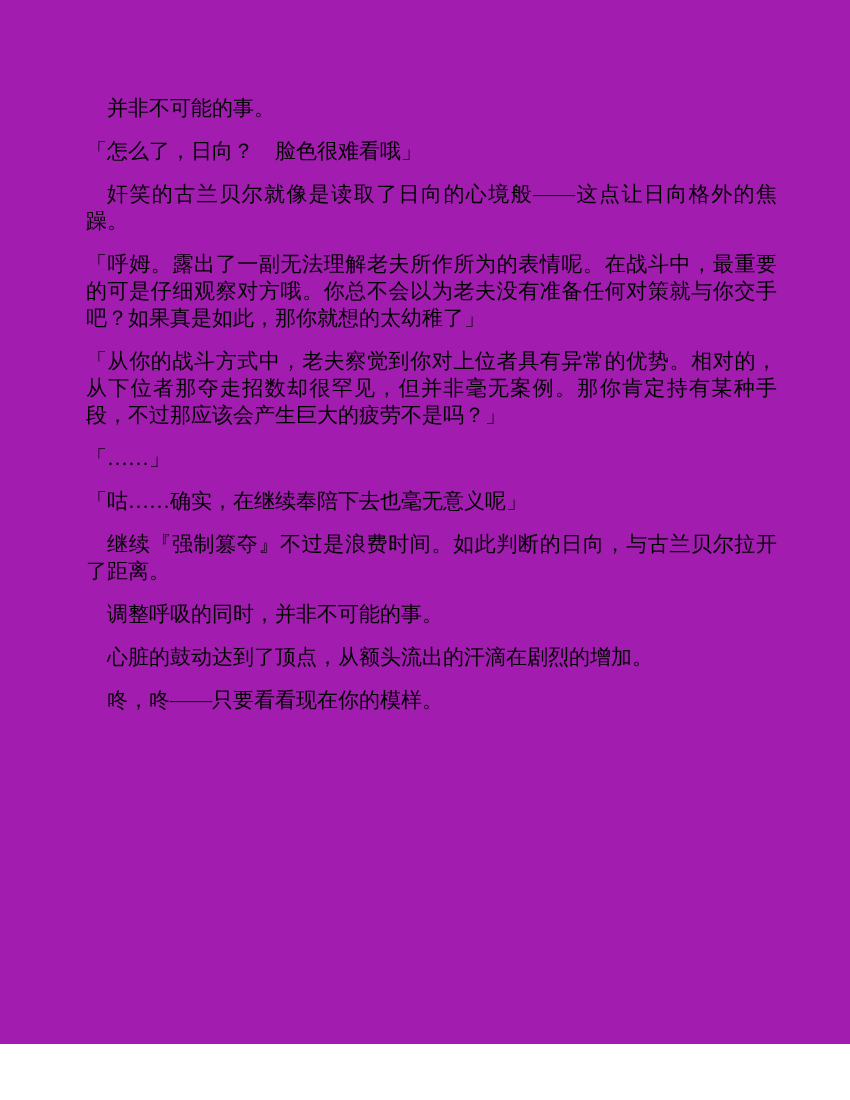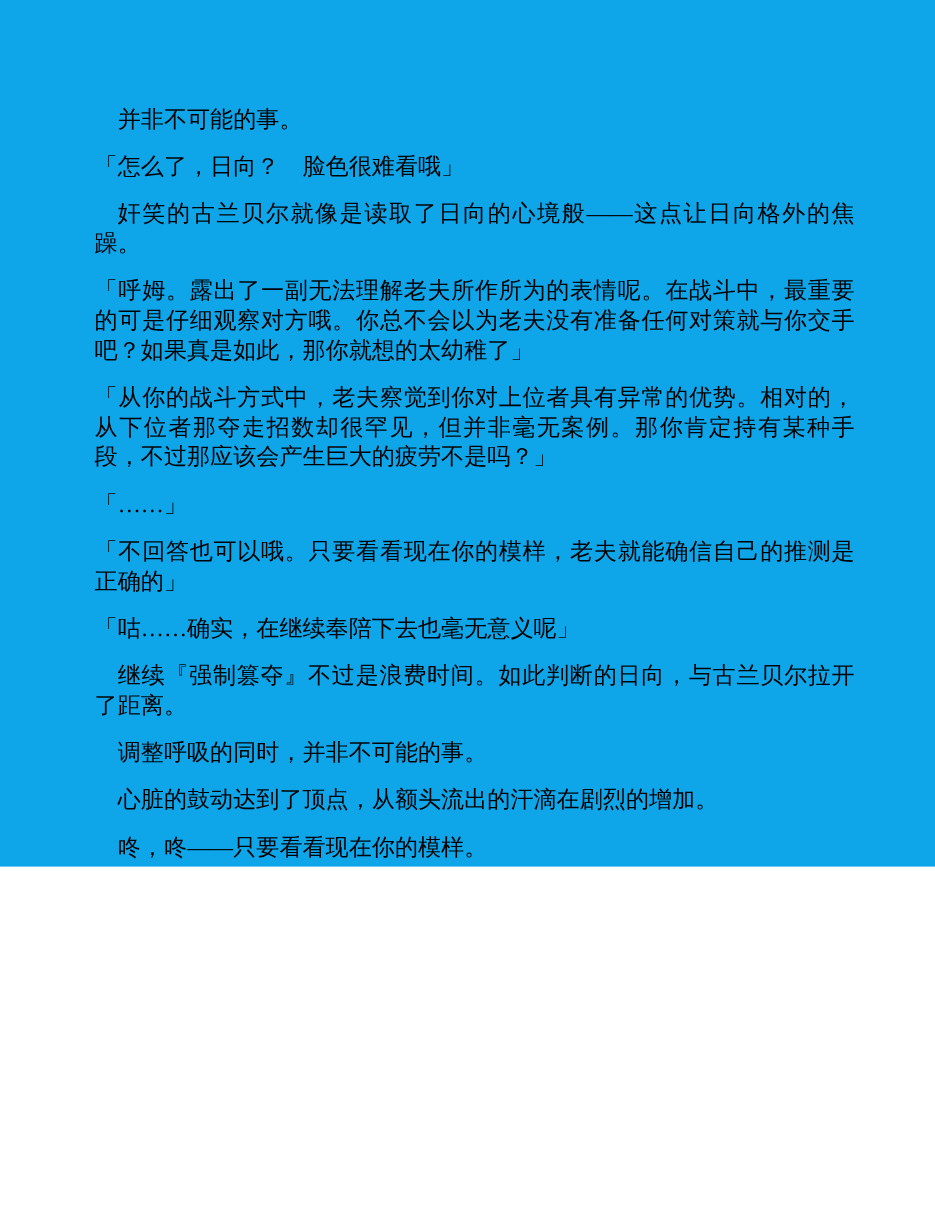"并非不可能的事。" .page { background: #0ea5e9 -> #a21caf; height: 788px -> 1044px }
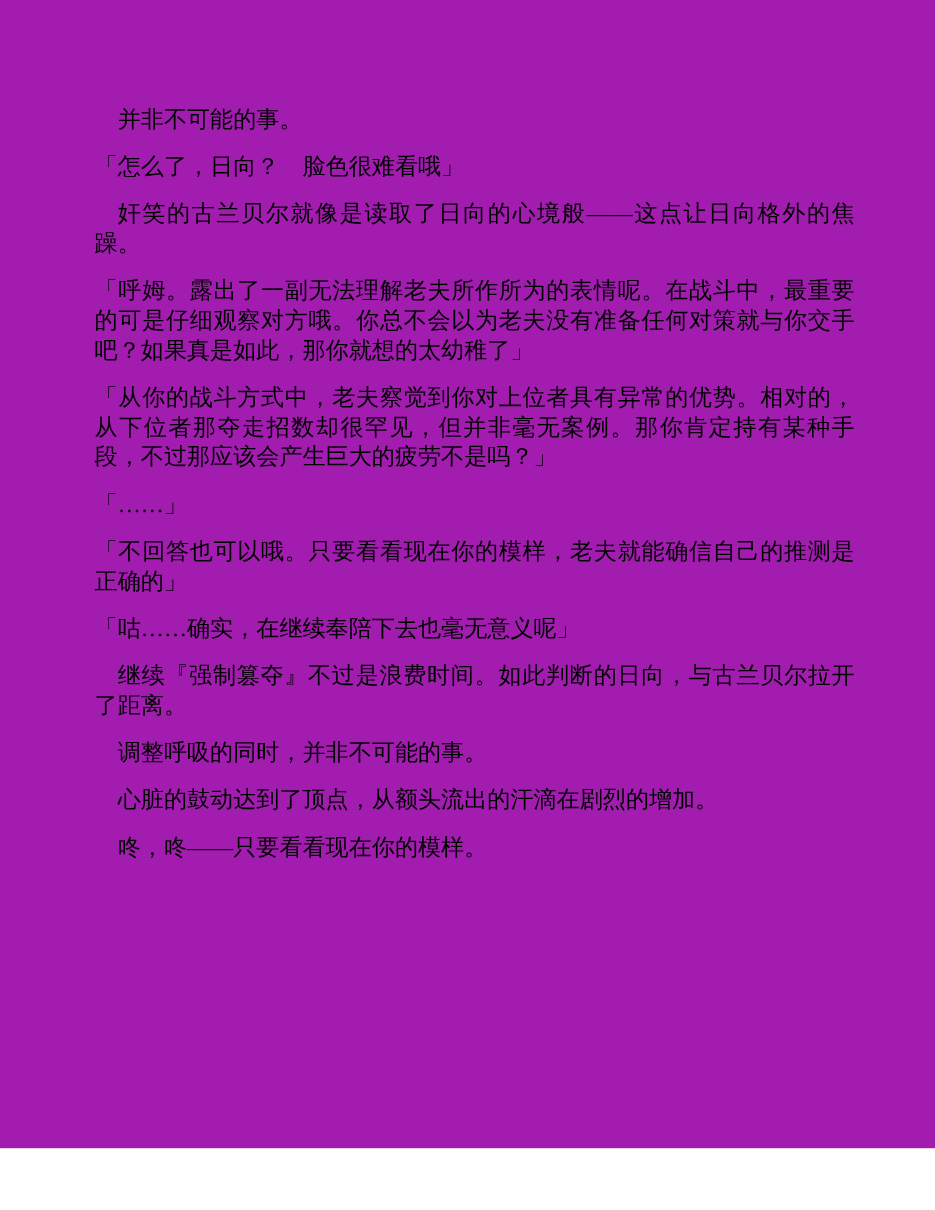"「不回答也可以哦。只要看看现在你的模样，老夫就能确信自己的推测是正确的」" p.dialogue { html: <p>「不回答也可以哦。只要看看现在你的模样，老夫就能确信自己的推测是正确的」</p> -> none }
